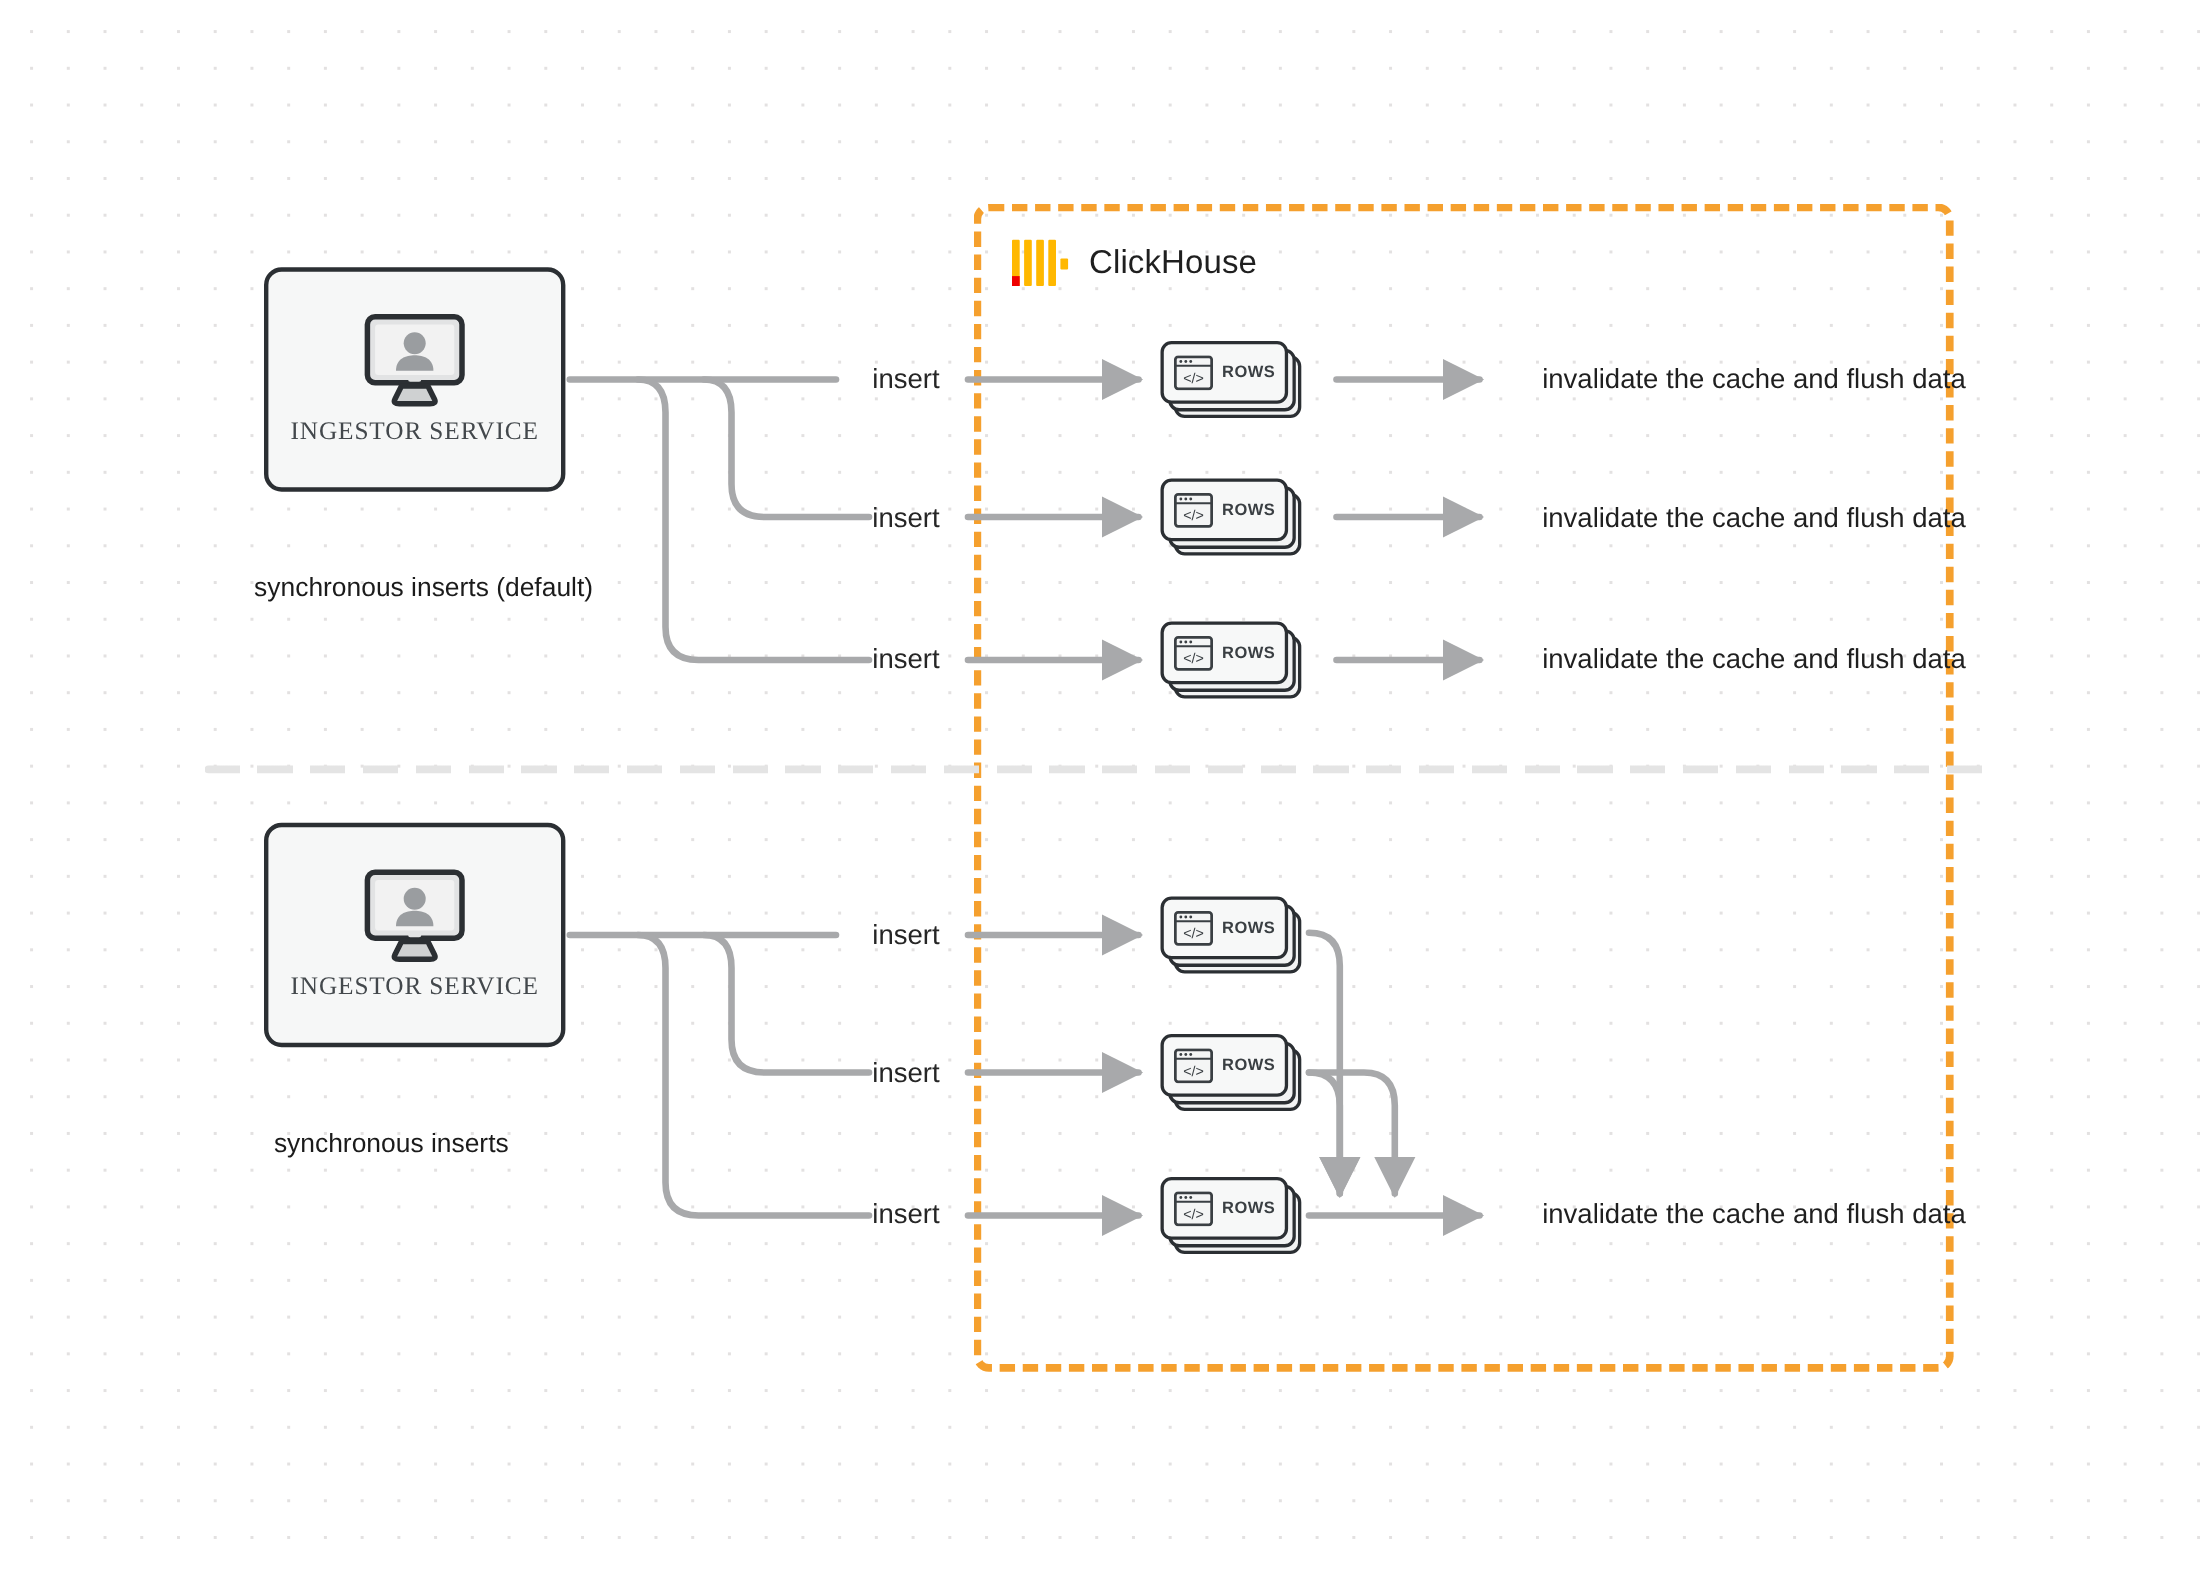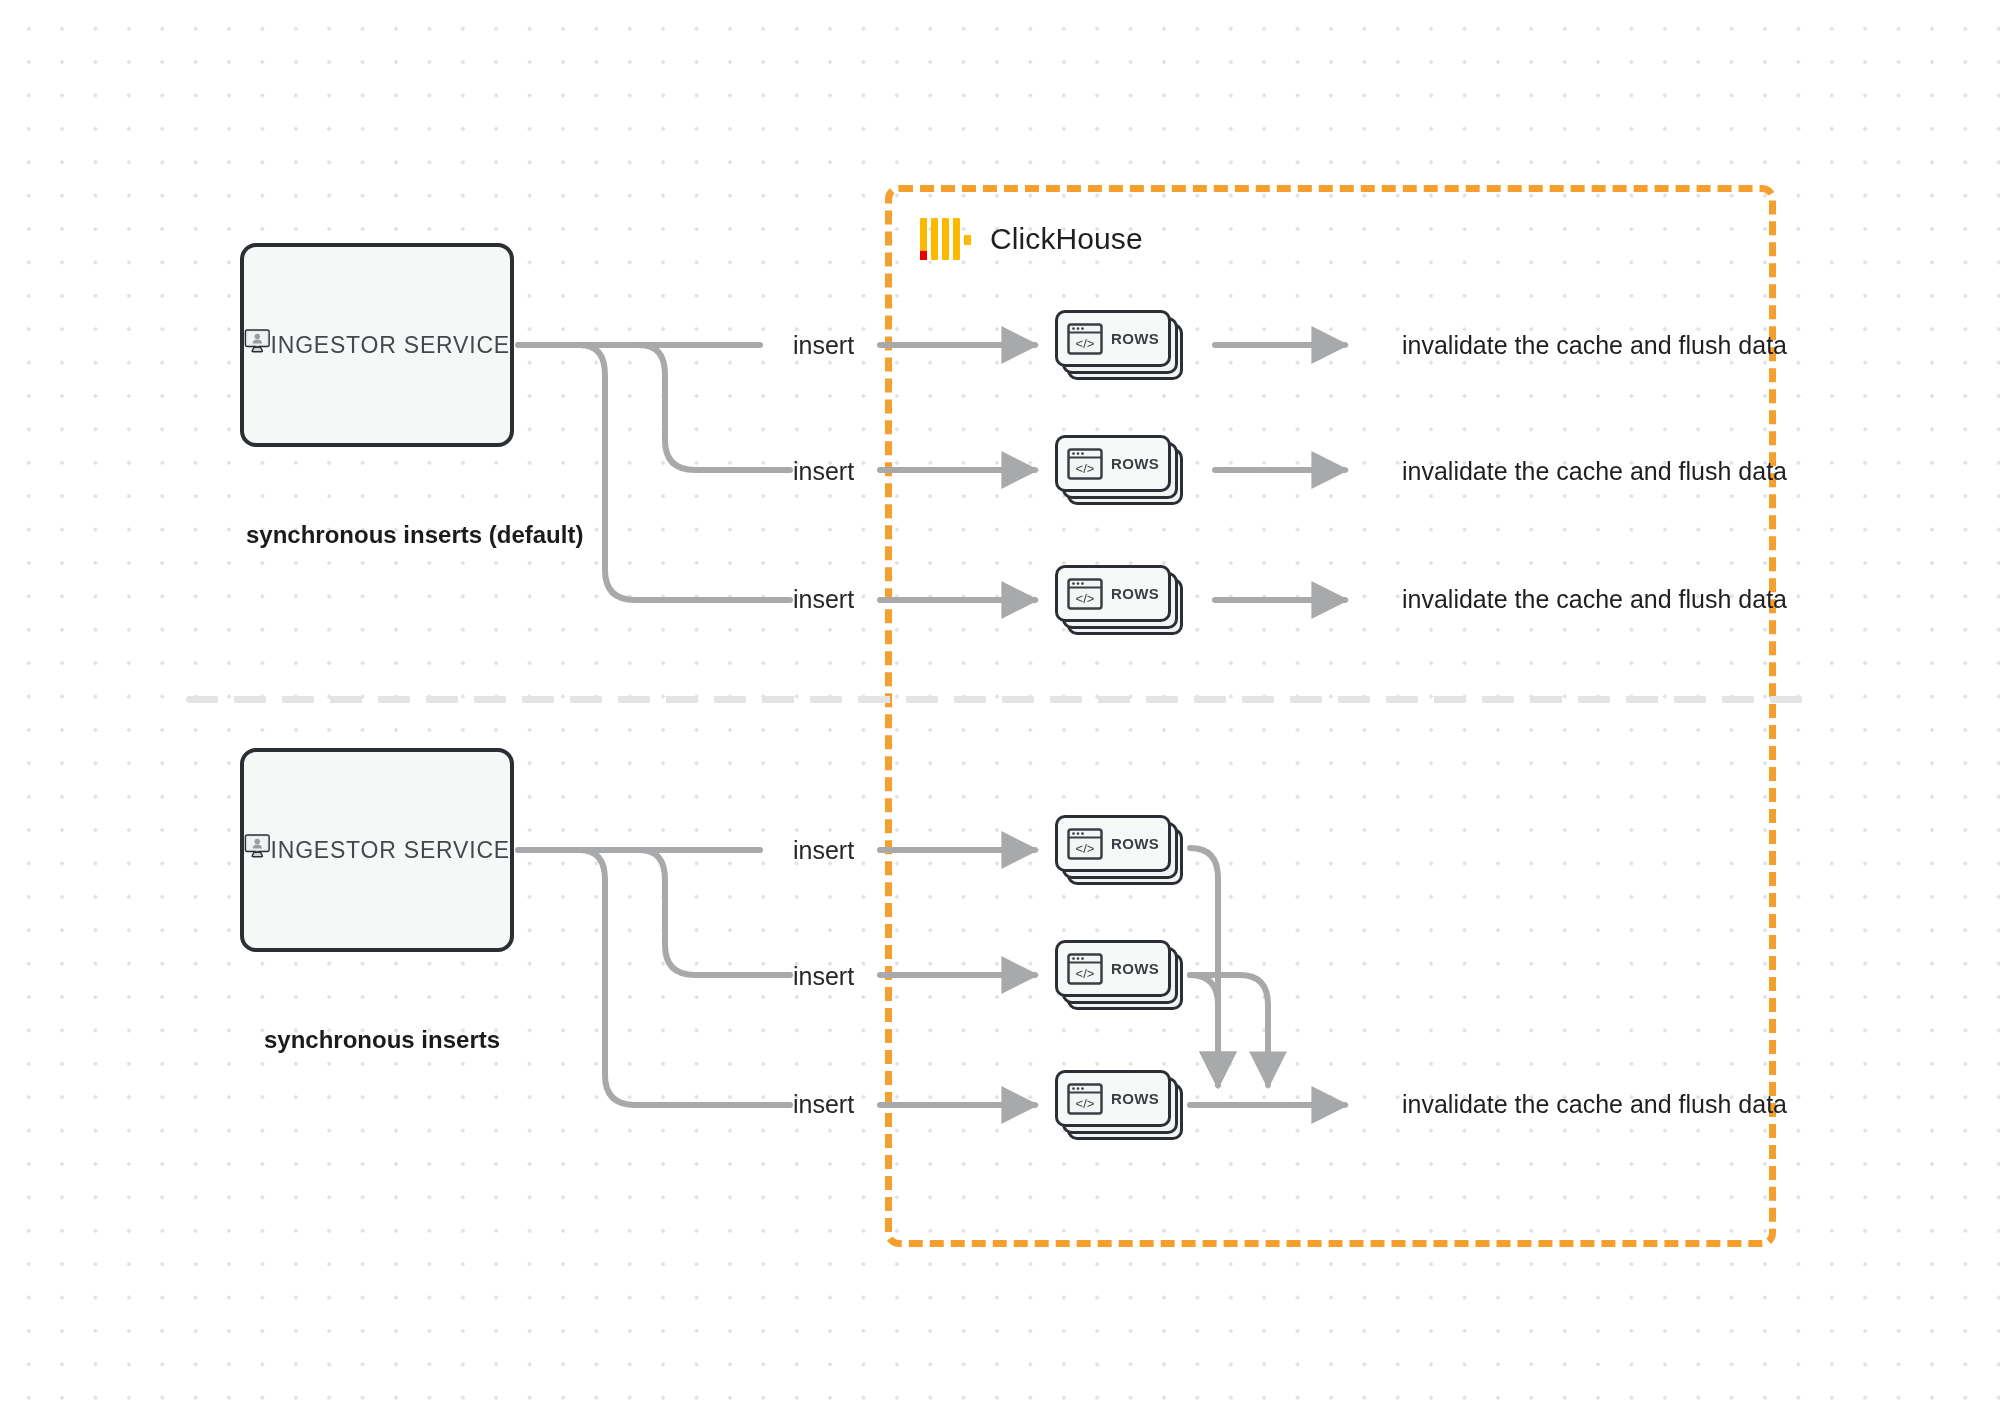"INGESTOR SERVICE" .ingestor { flex-direction: row -> column; font-family: none -> Liberation Serif, serif }
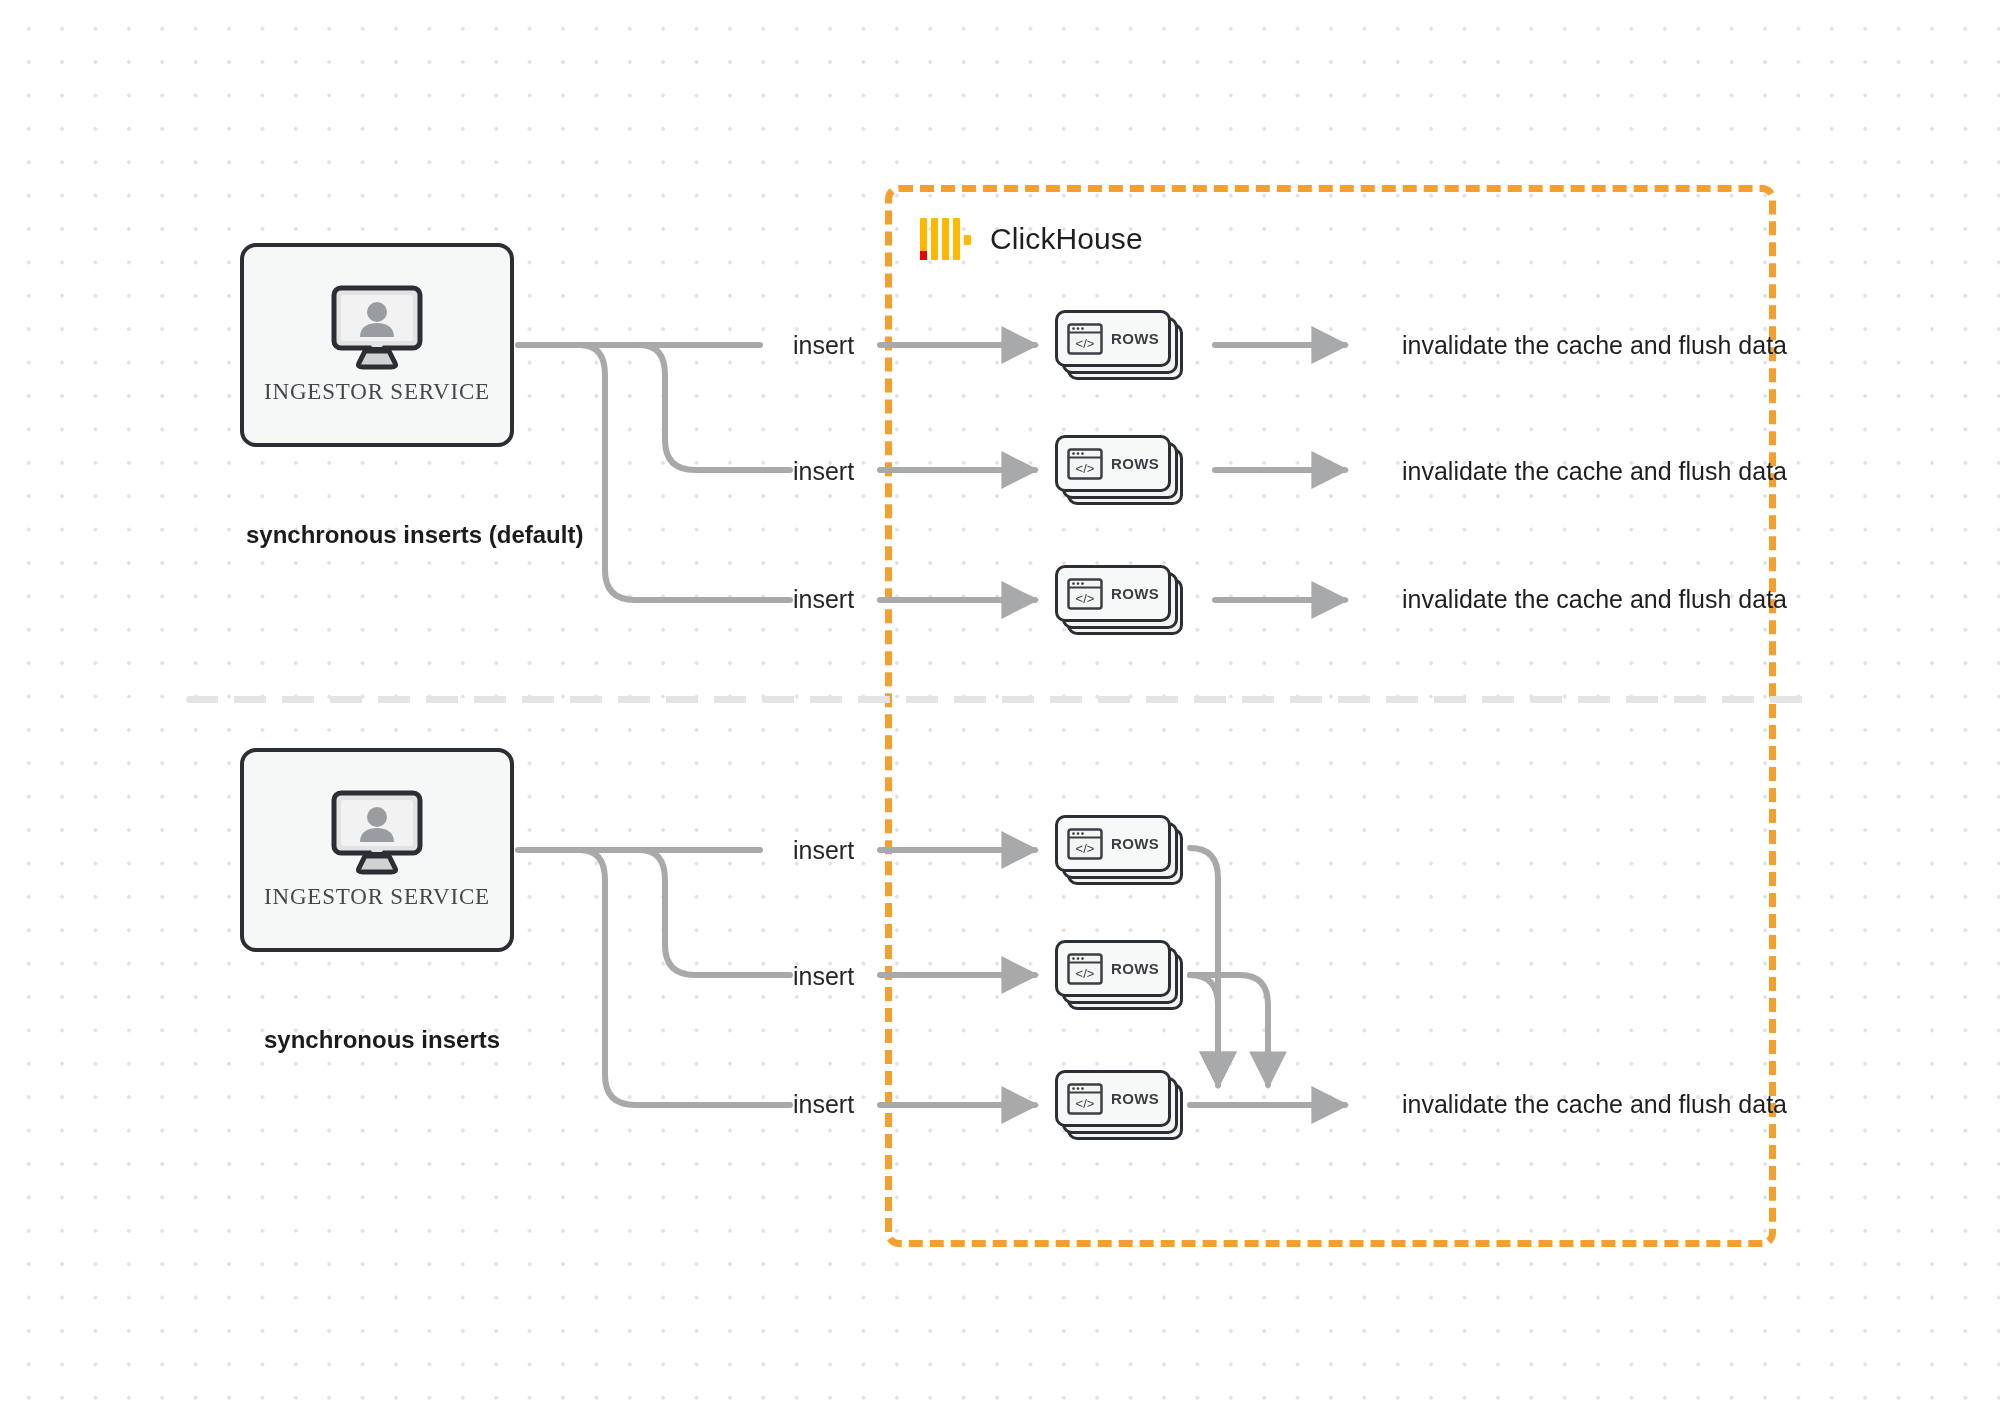"synchronous inserts (default)" .mode-label { font-weight: bold -> normal; margin-left: 15px -> none }
